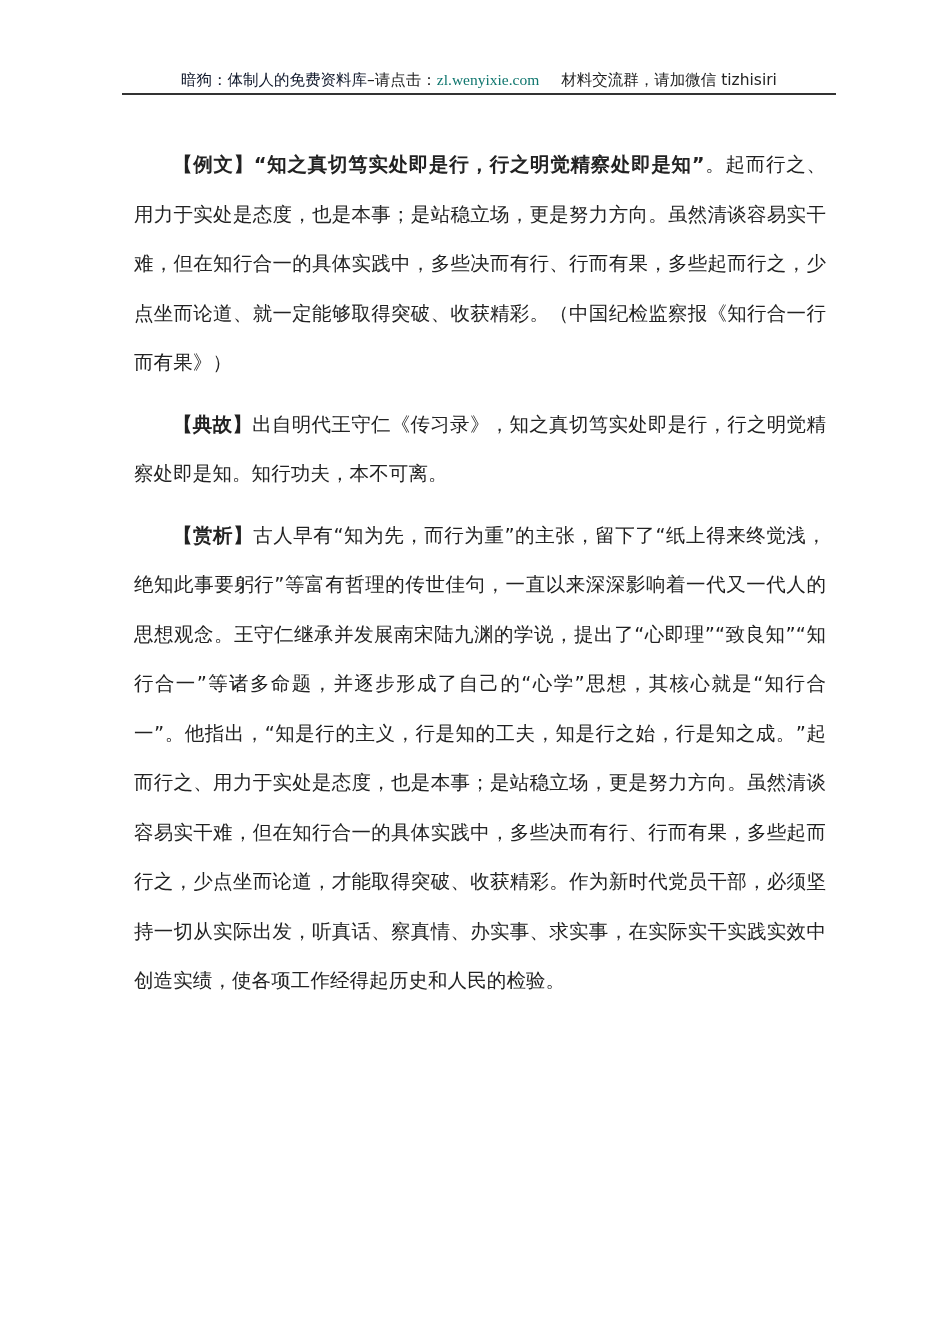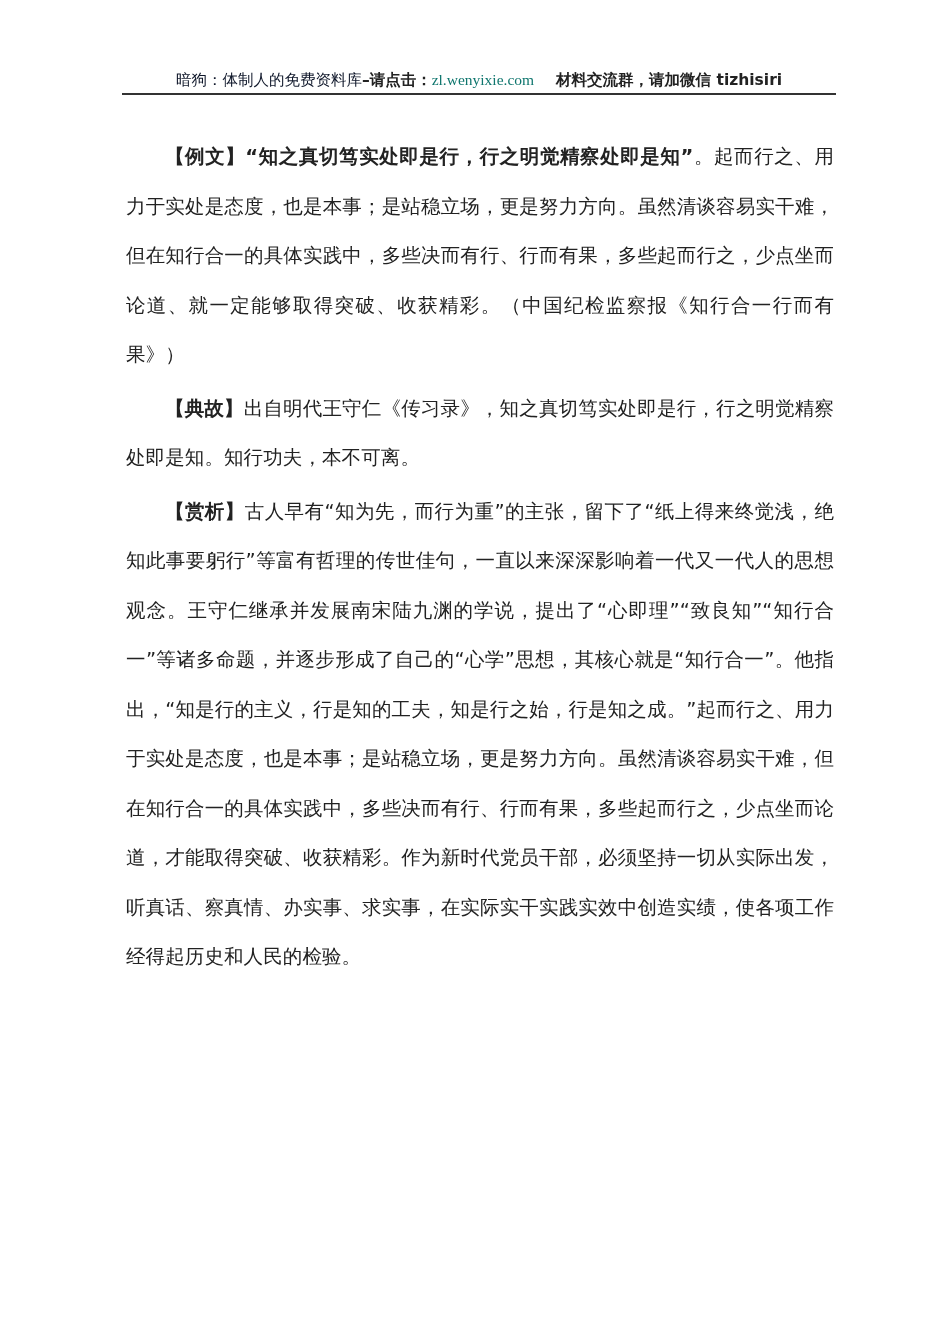"–请点击：" .header .dark { font-weight: bold -> none }
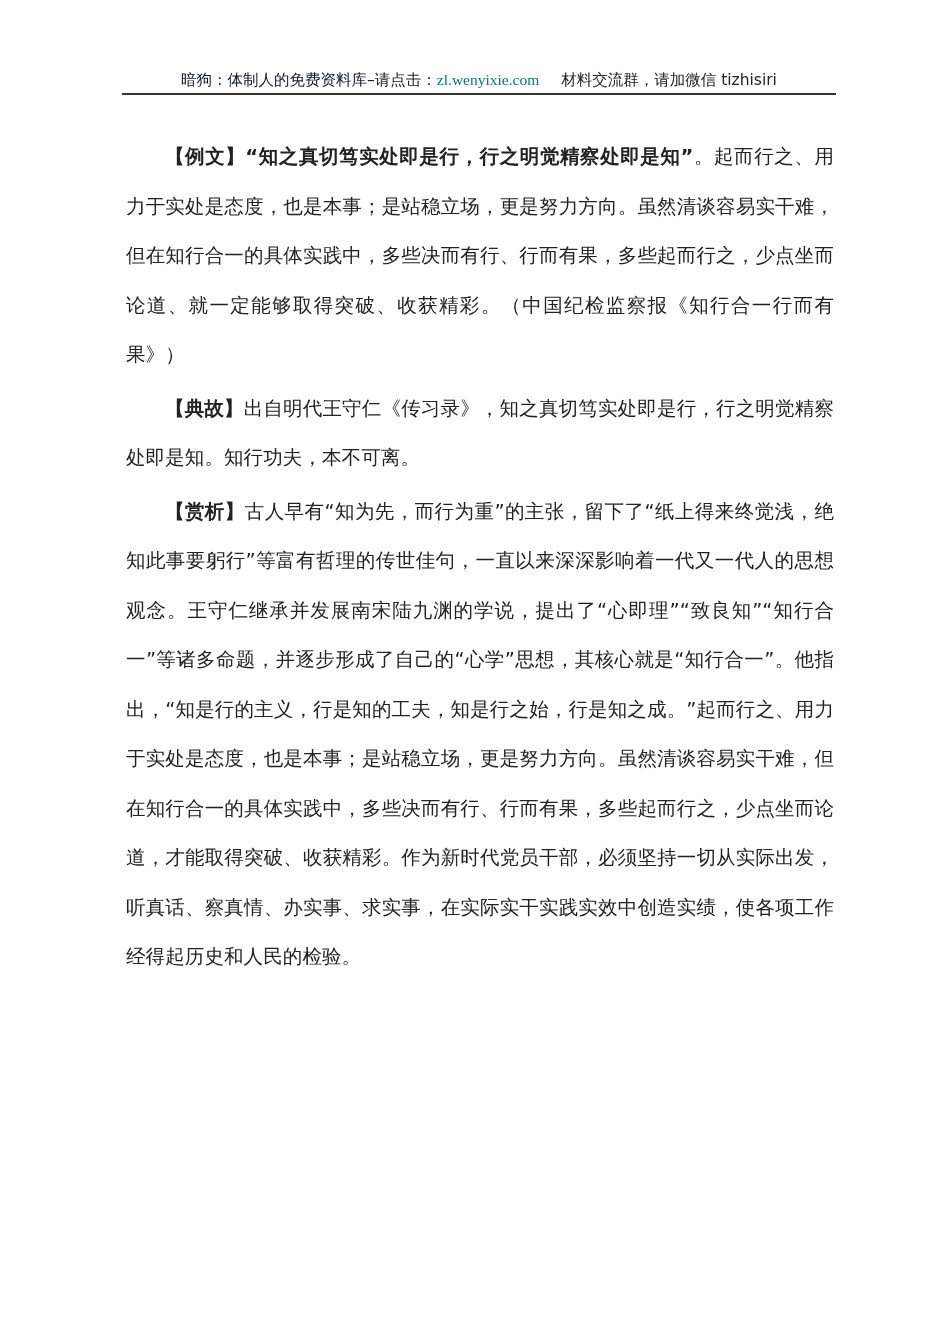"【例文】“知之真切笃实处即是行，行之明觉精察处即是知”。起而行之、用力于实处是态" .para { margin: 4px -> 12px }
